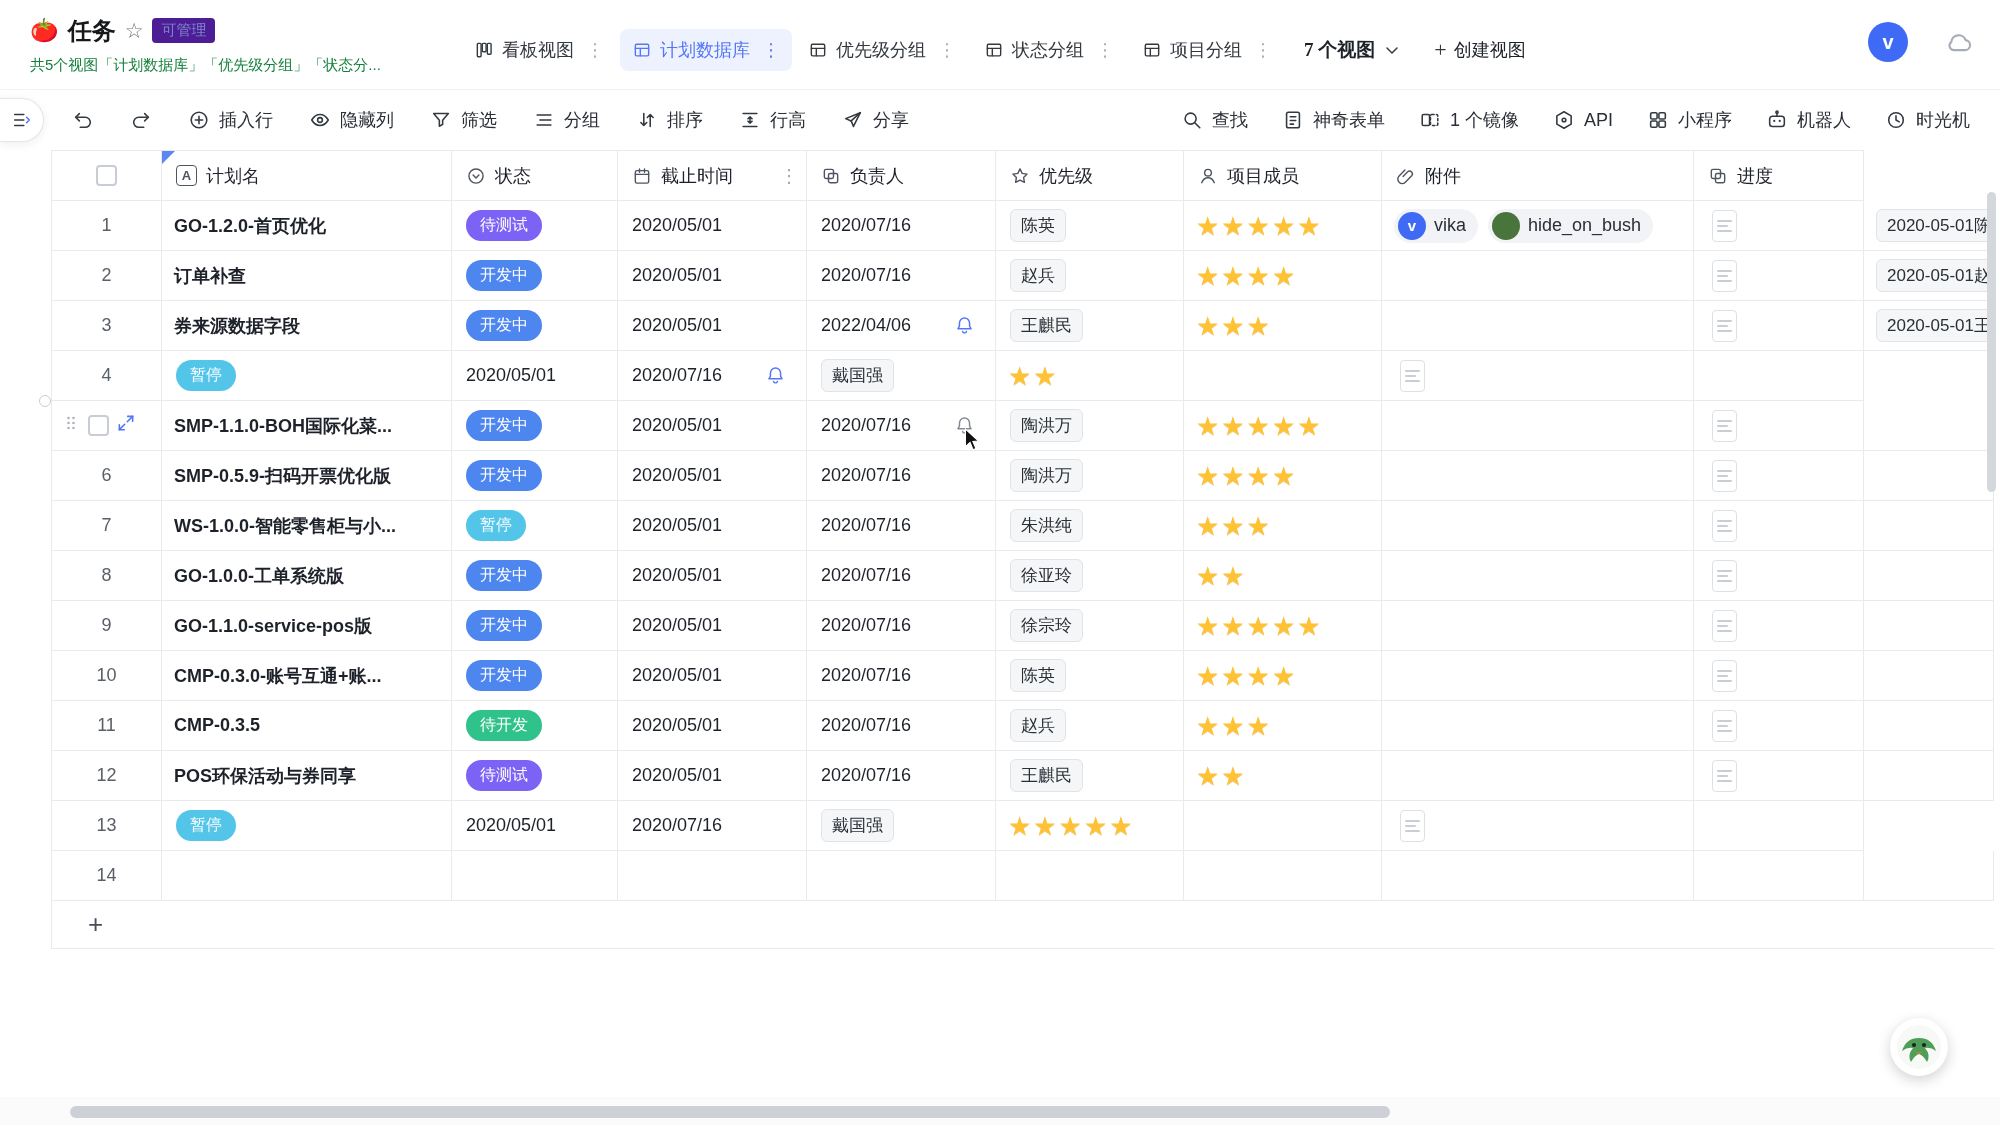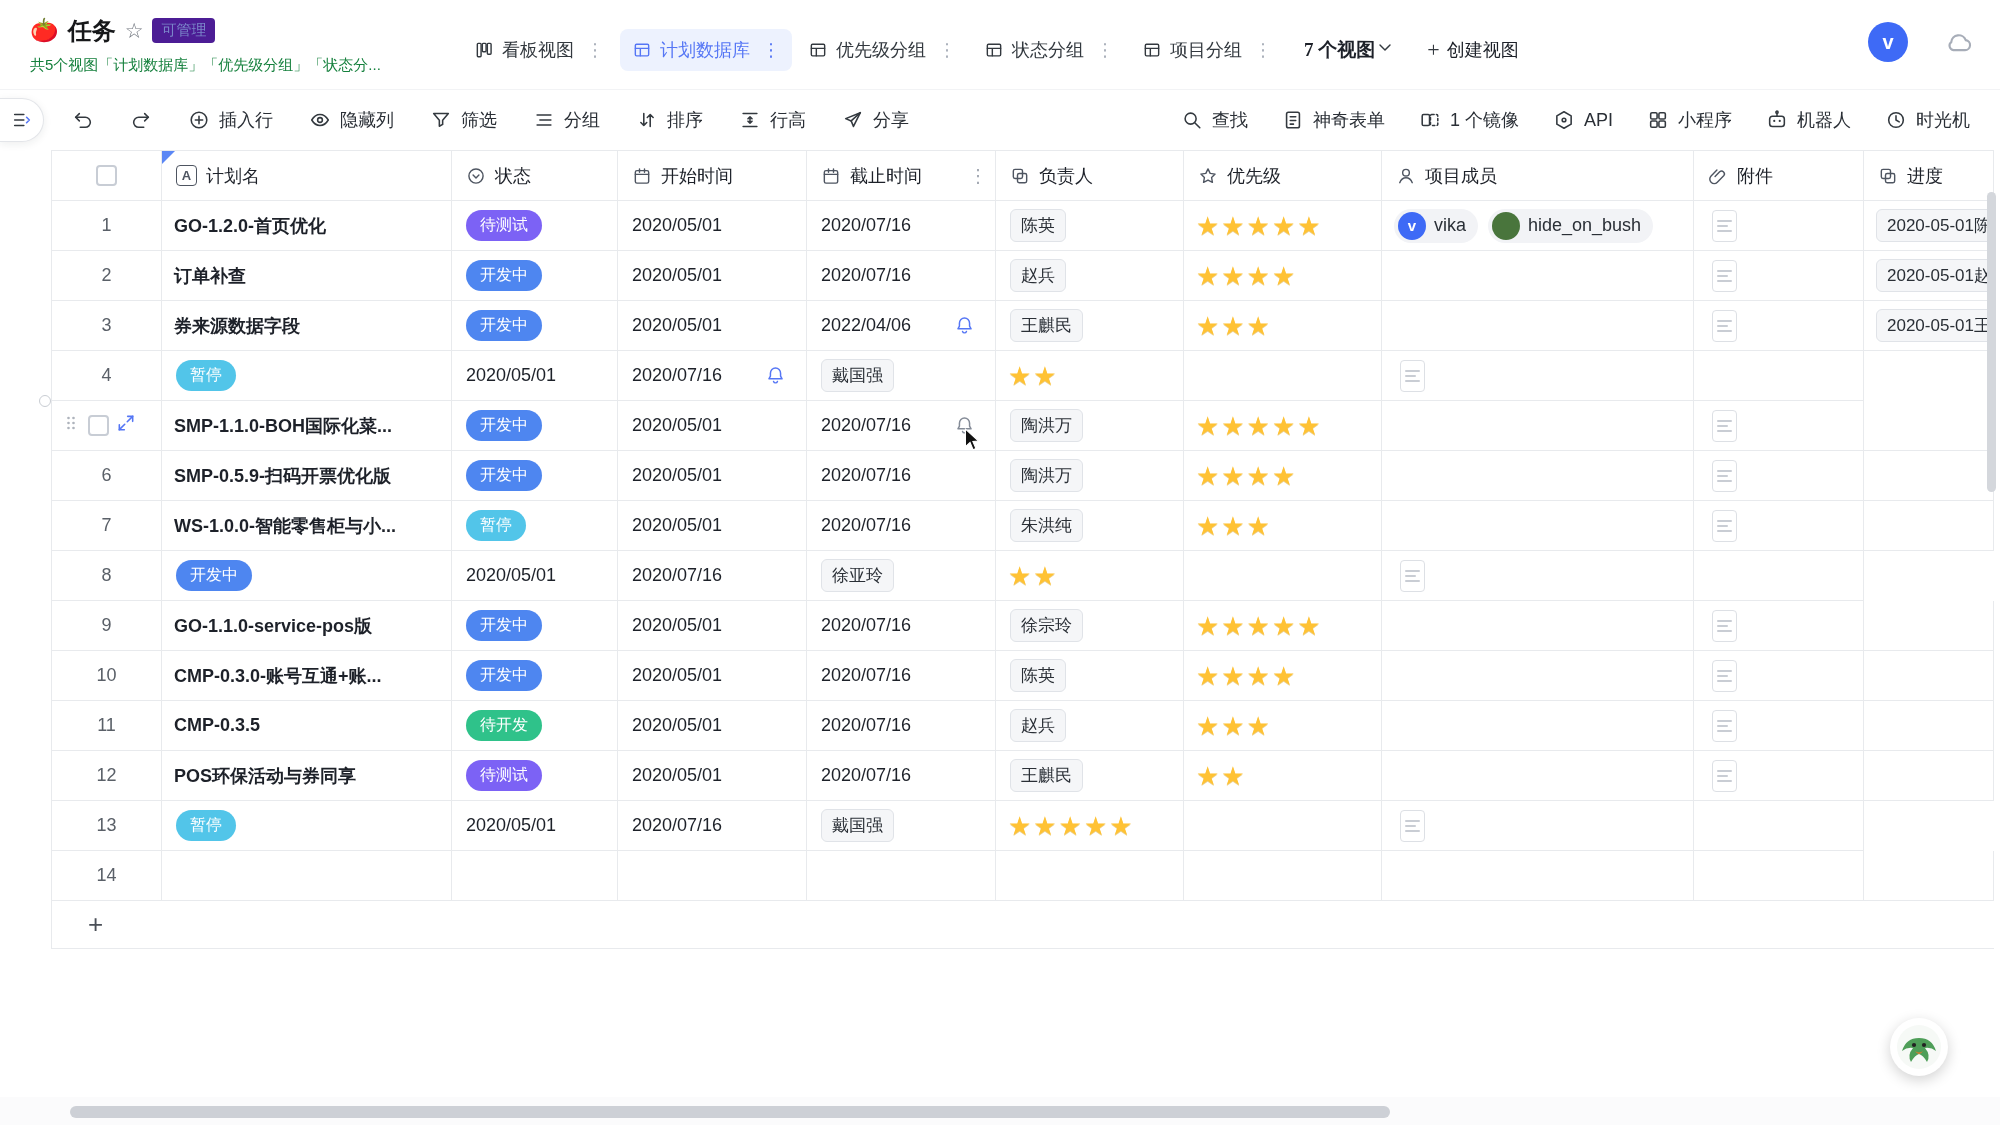"7 个视图" .views-dd { align-items: none -> center; gap: none -> 7px }
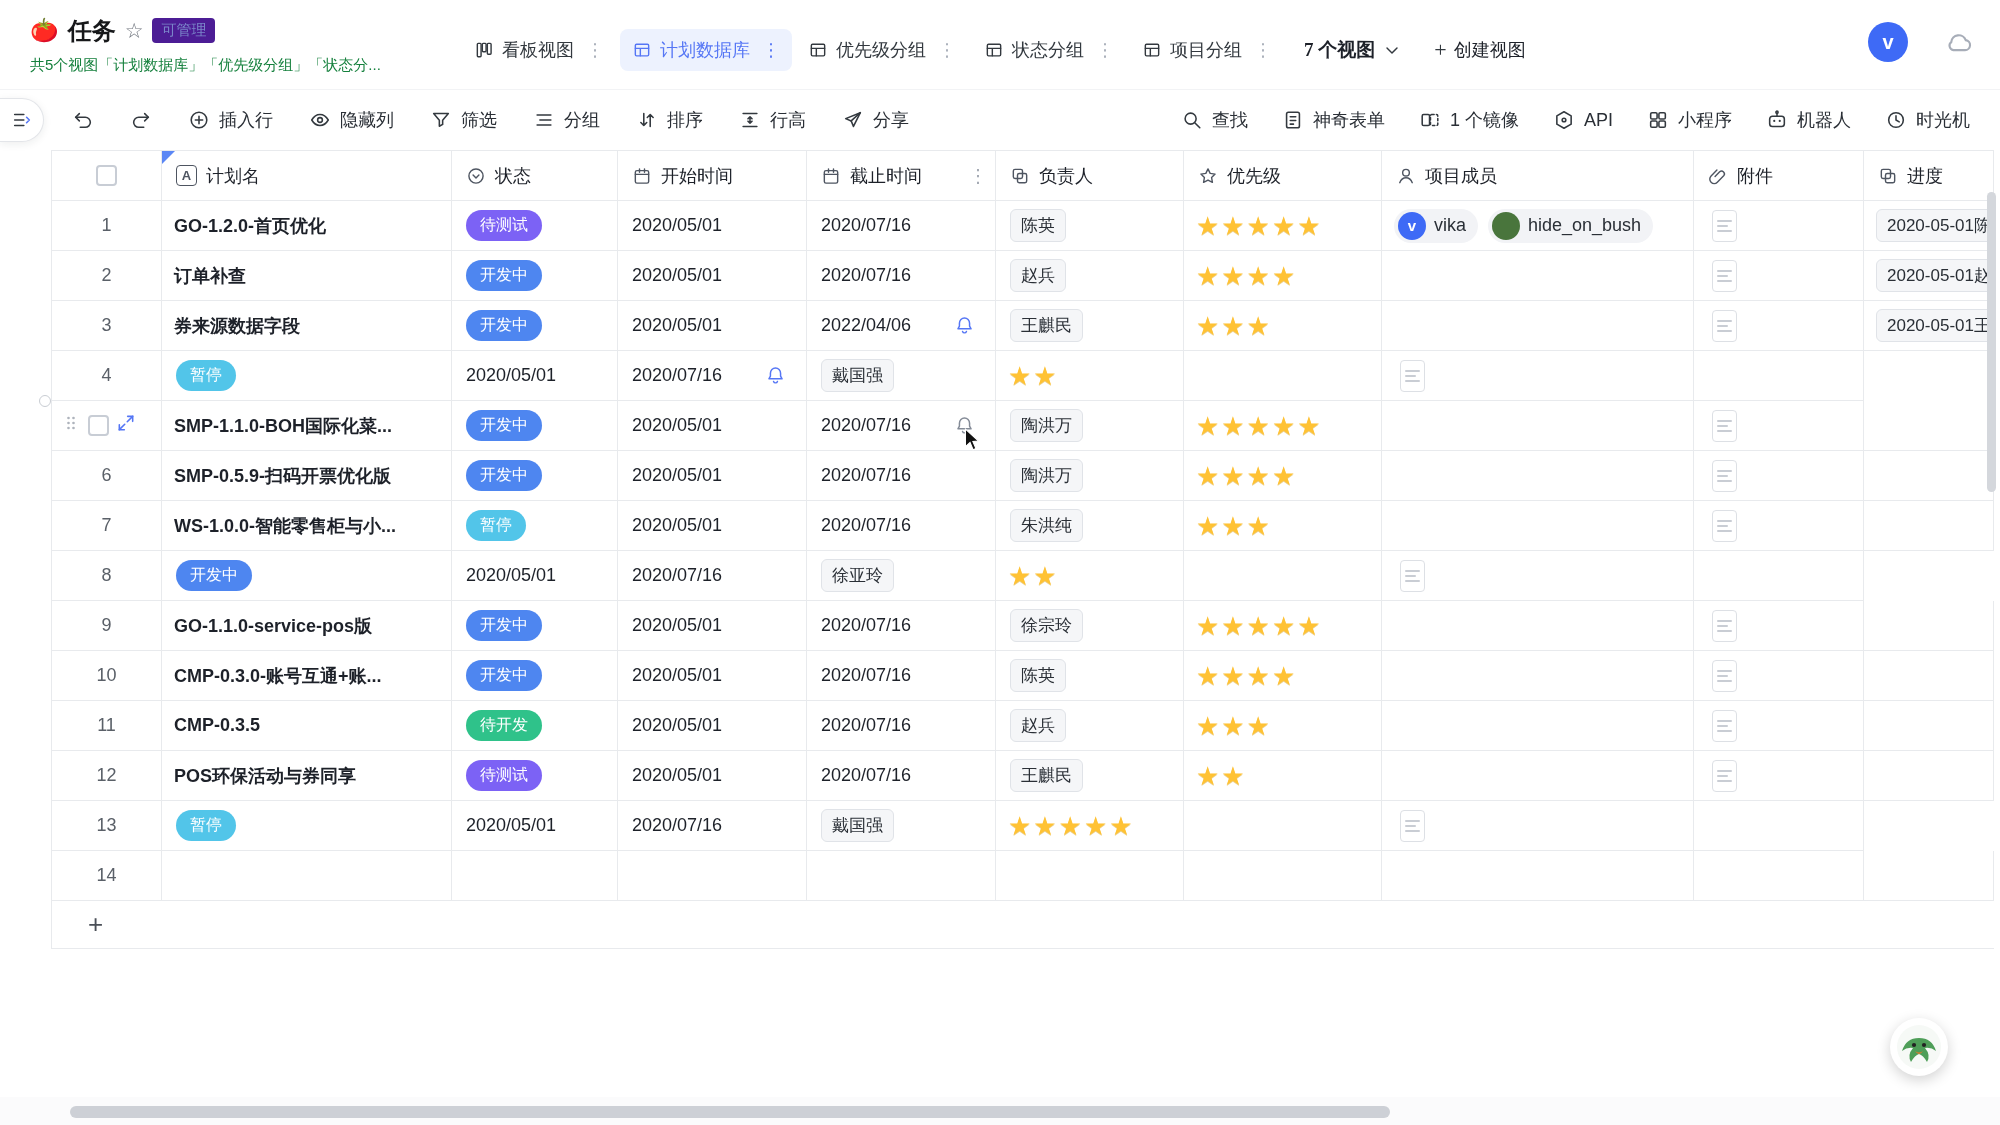"开始时间" div.cell { html: <div> <svg> <rect></rect> <path></path> </svg> <span>开始时间</span> </div> -> none }
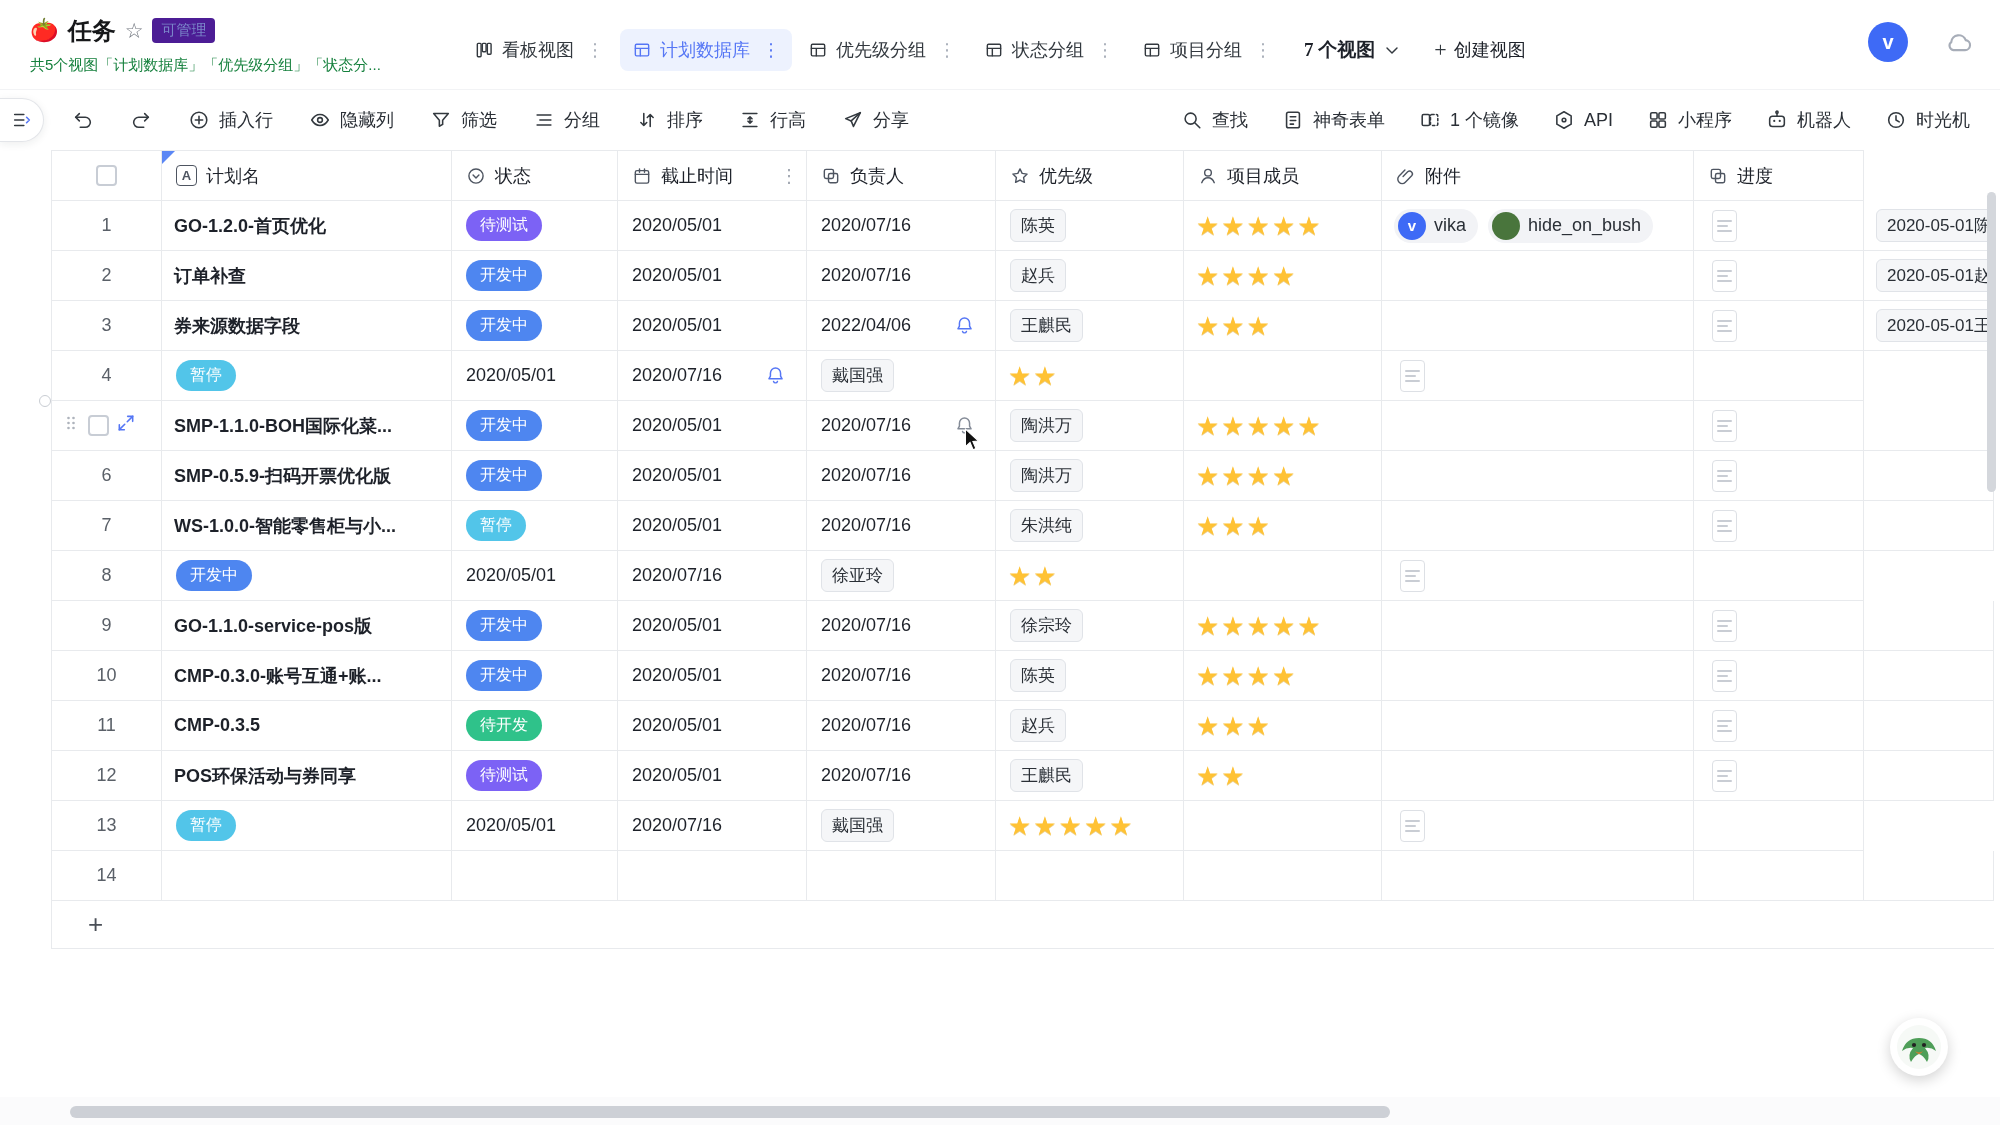"GO-1.0.0-工单系统版" div.cell { html: none -> <div>GO-1.0.0-工单系统版</div> }
